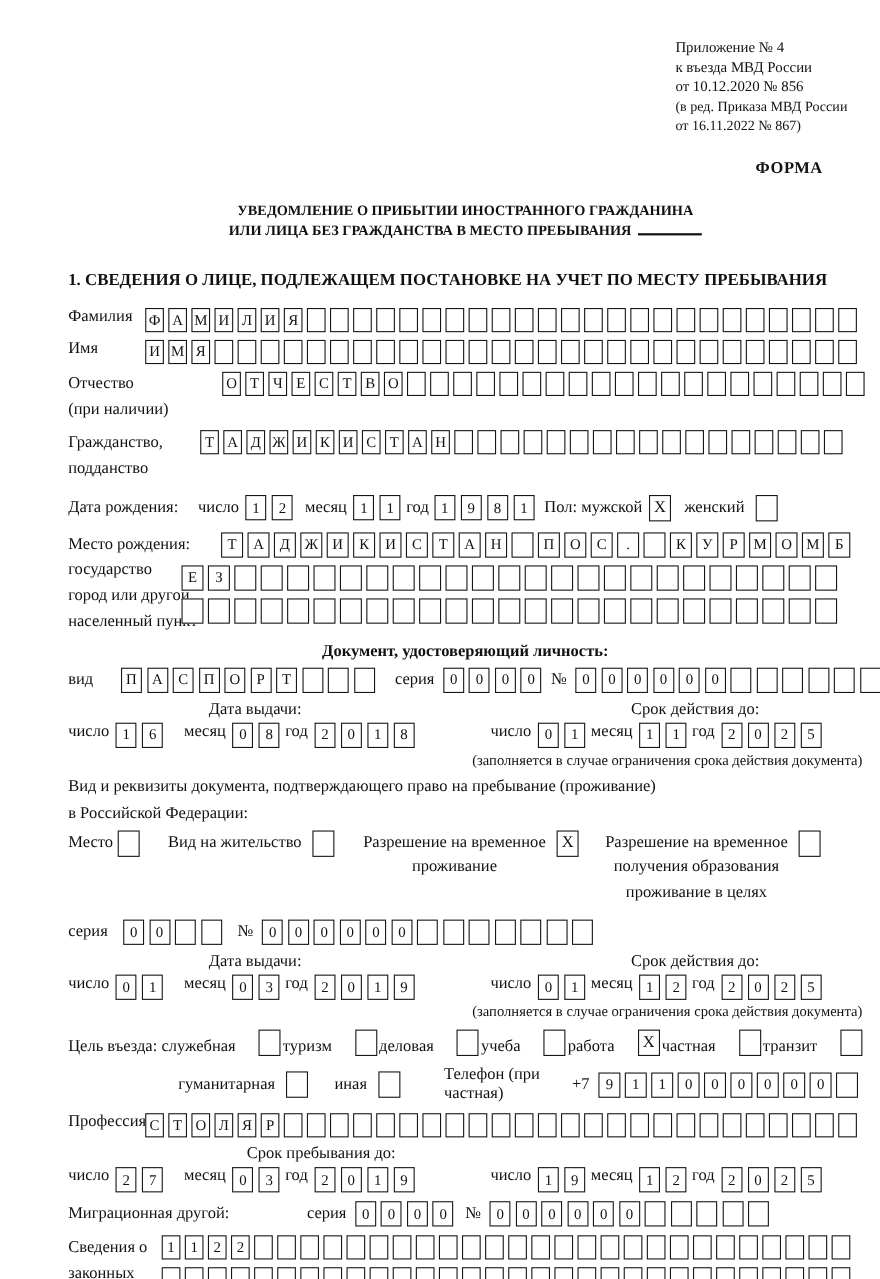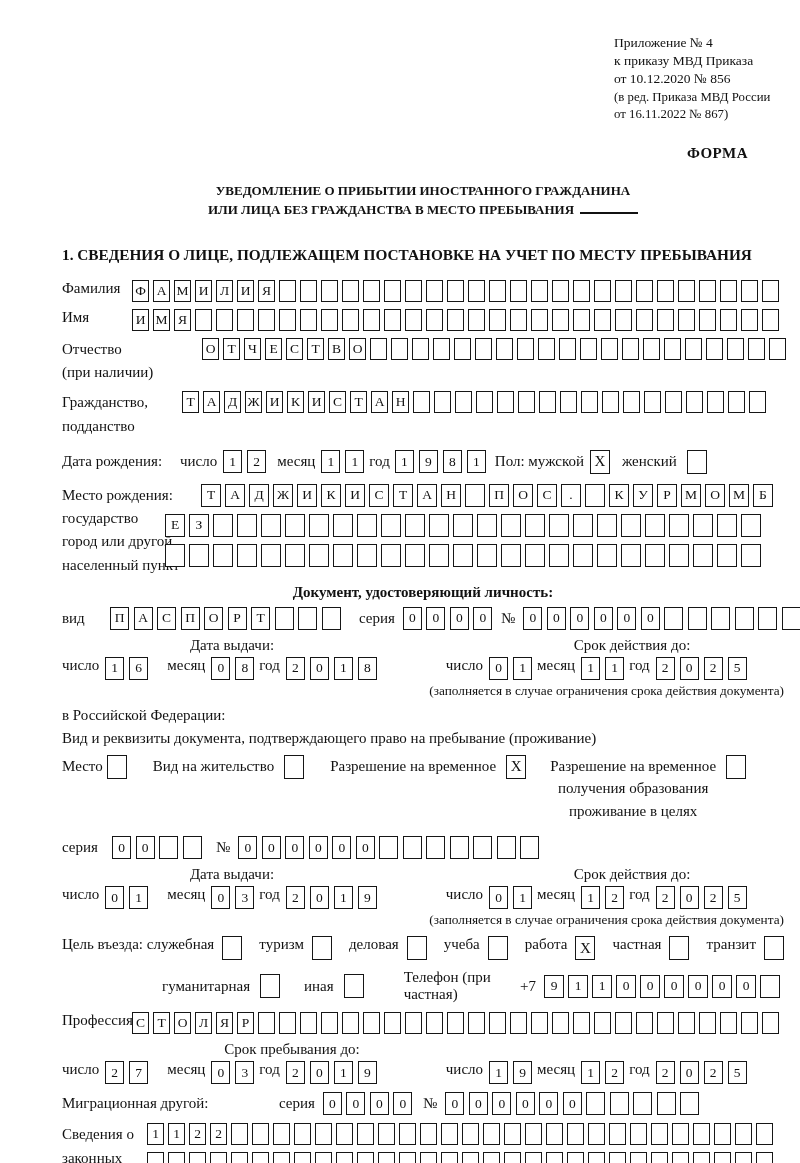"к приказу МВД Приказа" div { text: приказу МВД Приказа -> въезда МВД России }
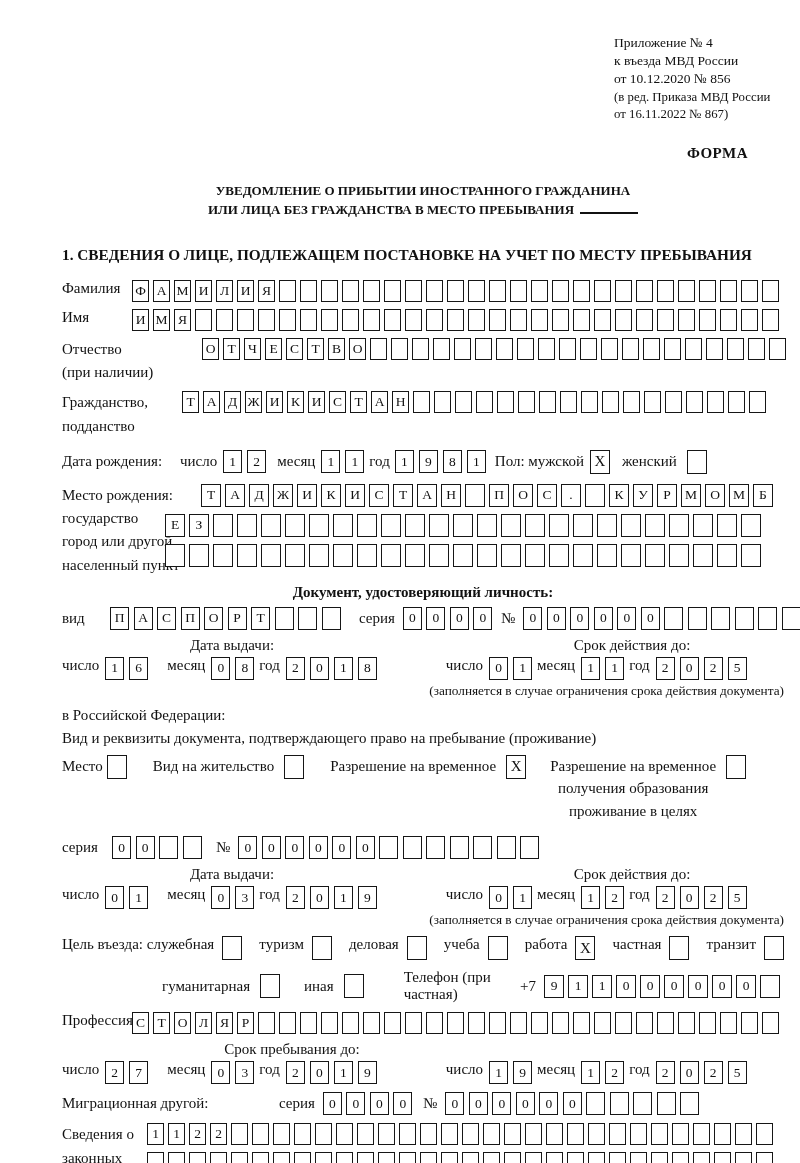"в Российской Федерации:" div { order: before "Вид и реквизиты документа," -> after "Вид и реквизиты документа," }
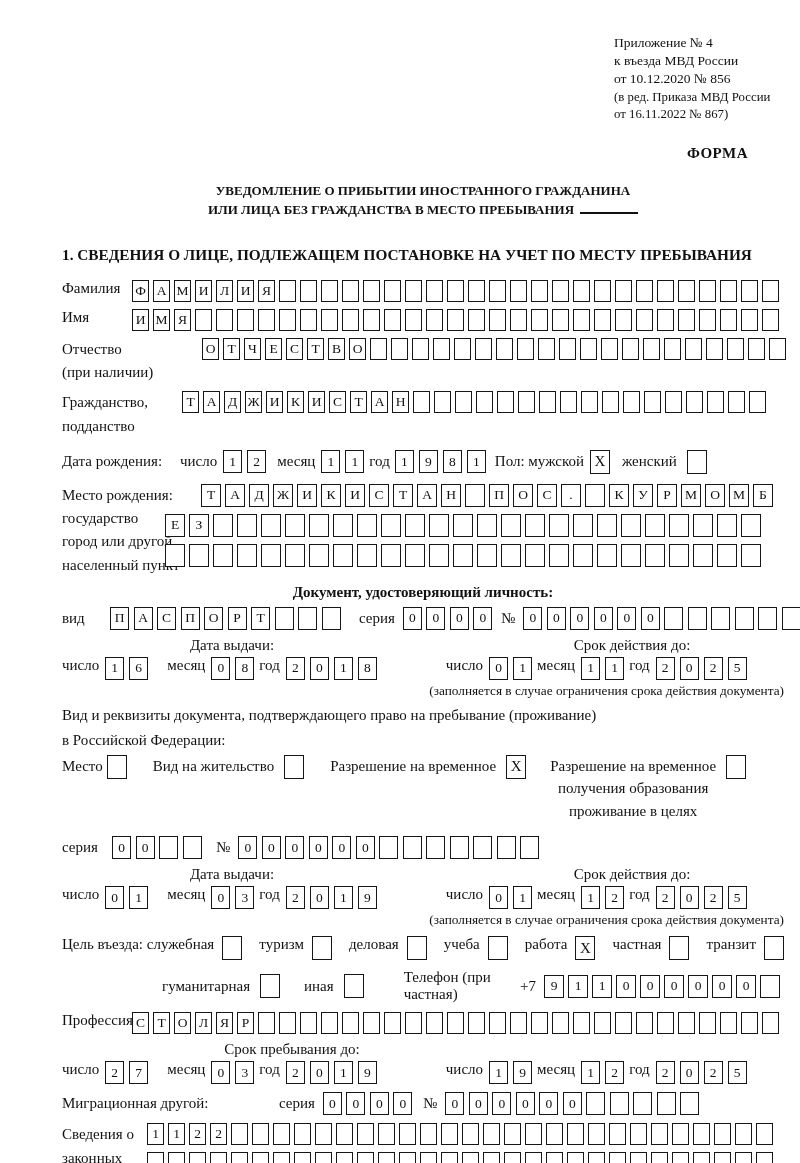"проживание" div { html: none -> <div>проживание</div> }
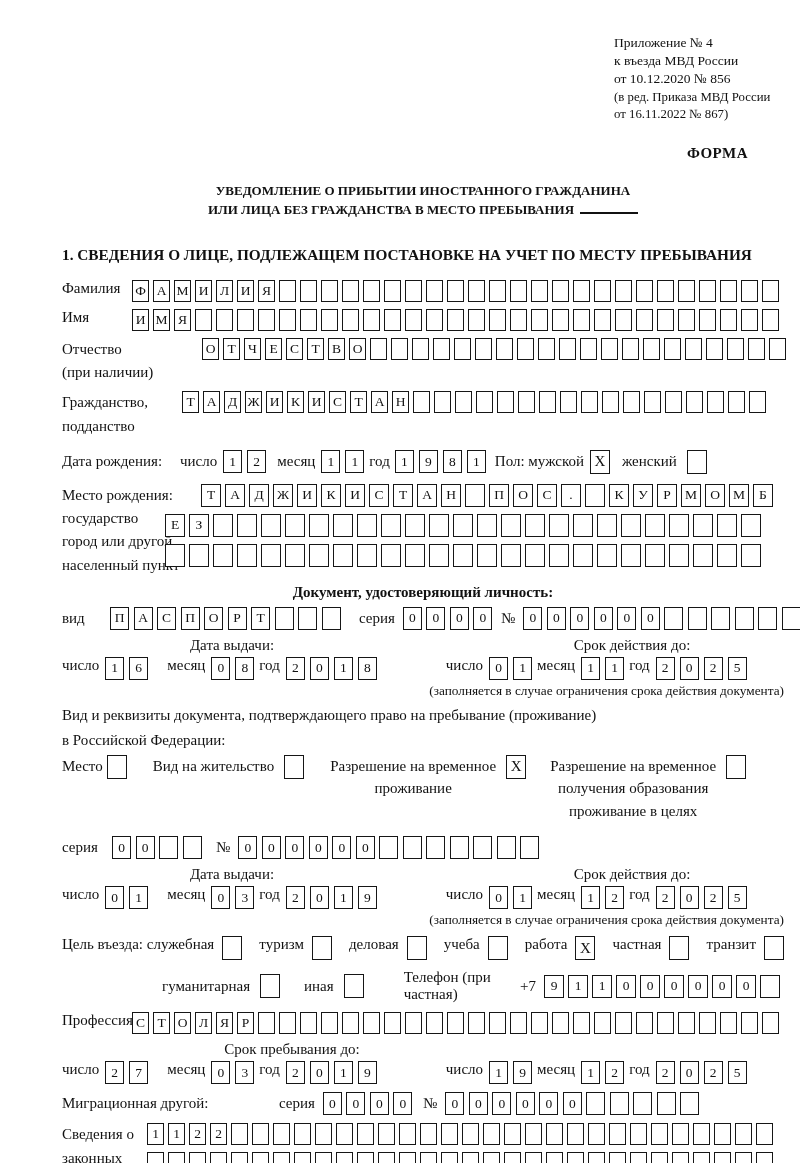"Цель въезда: служебная" .p-item { align-items: flex-start -> flex-end; gap: none -> 13px }
